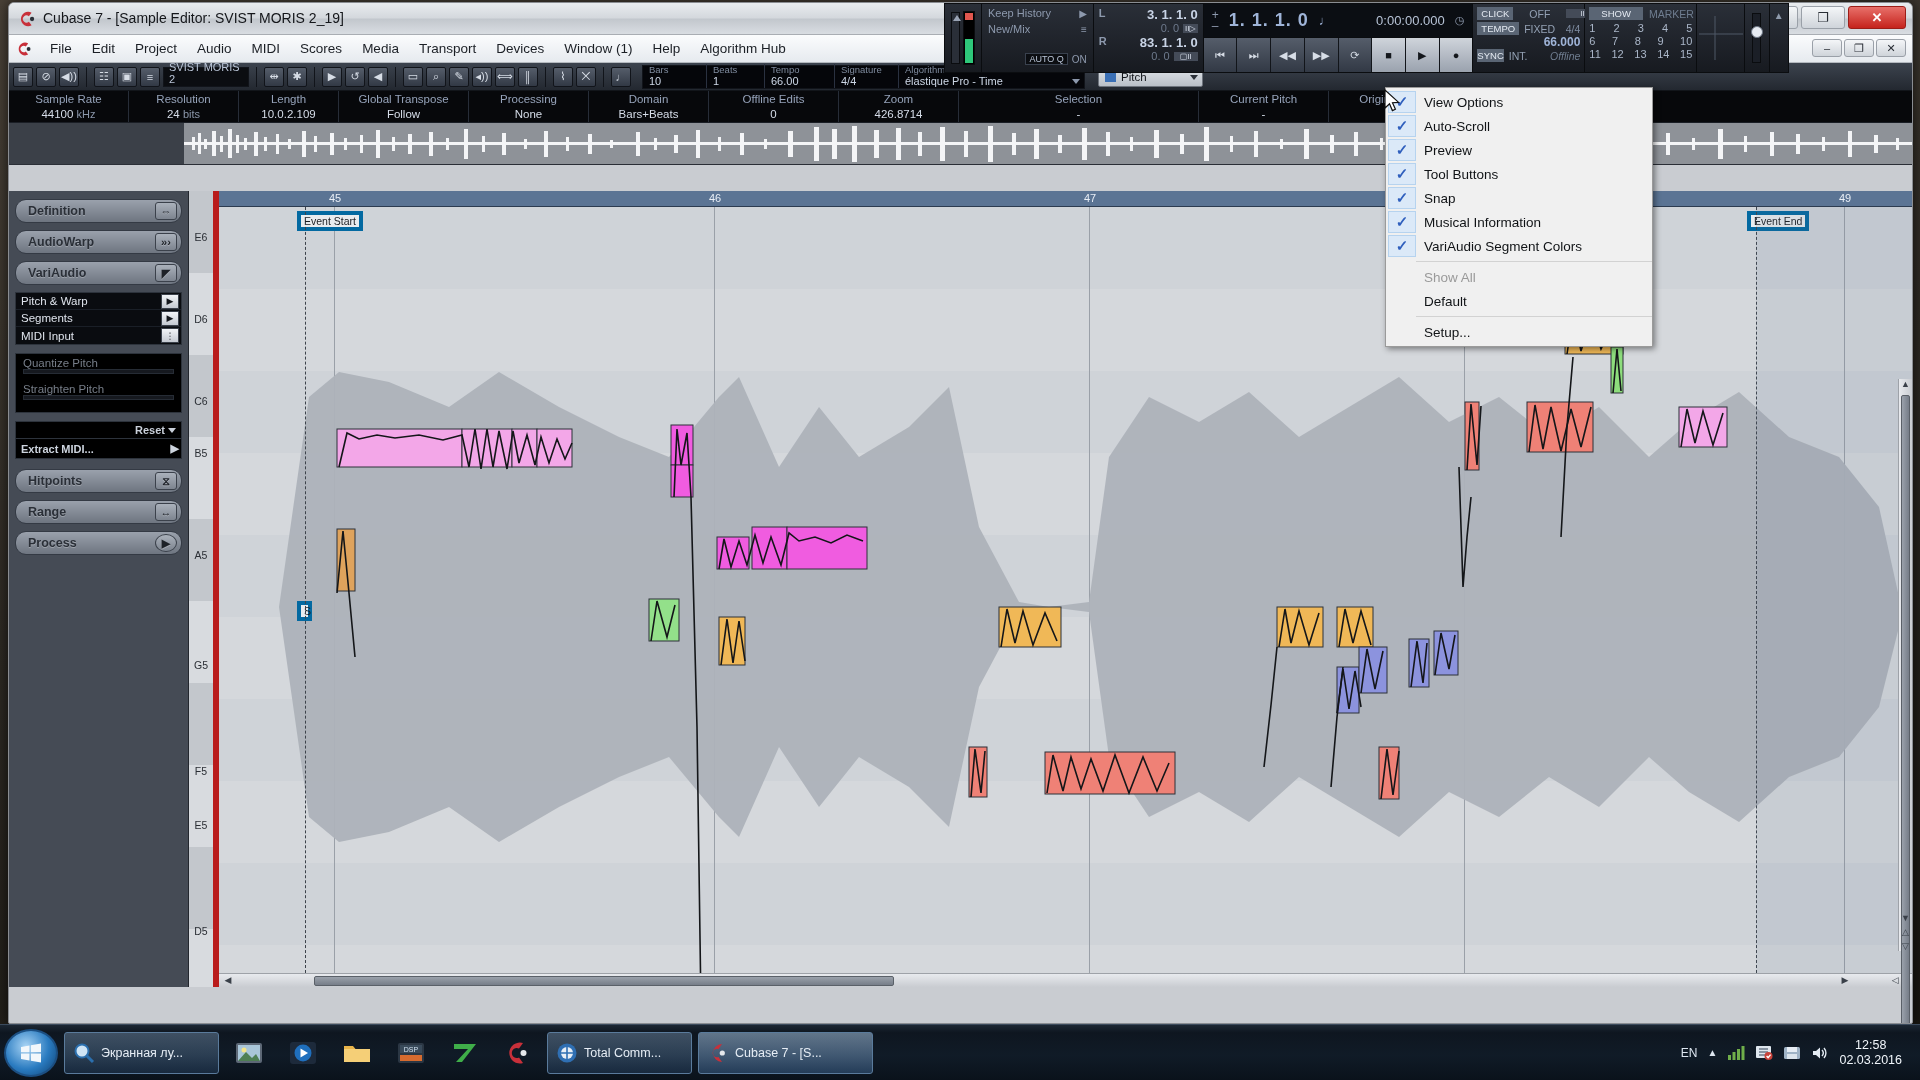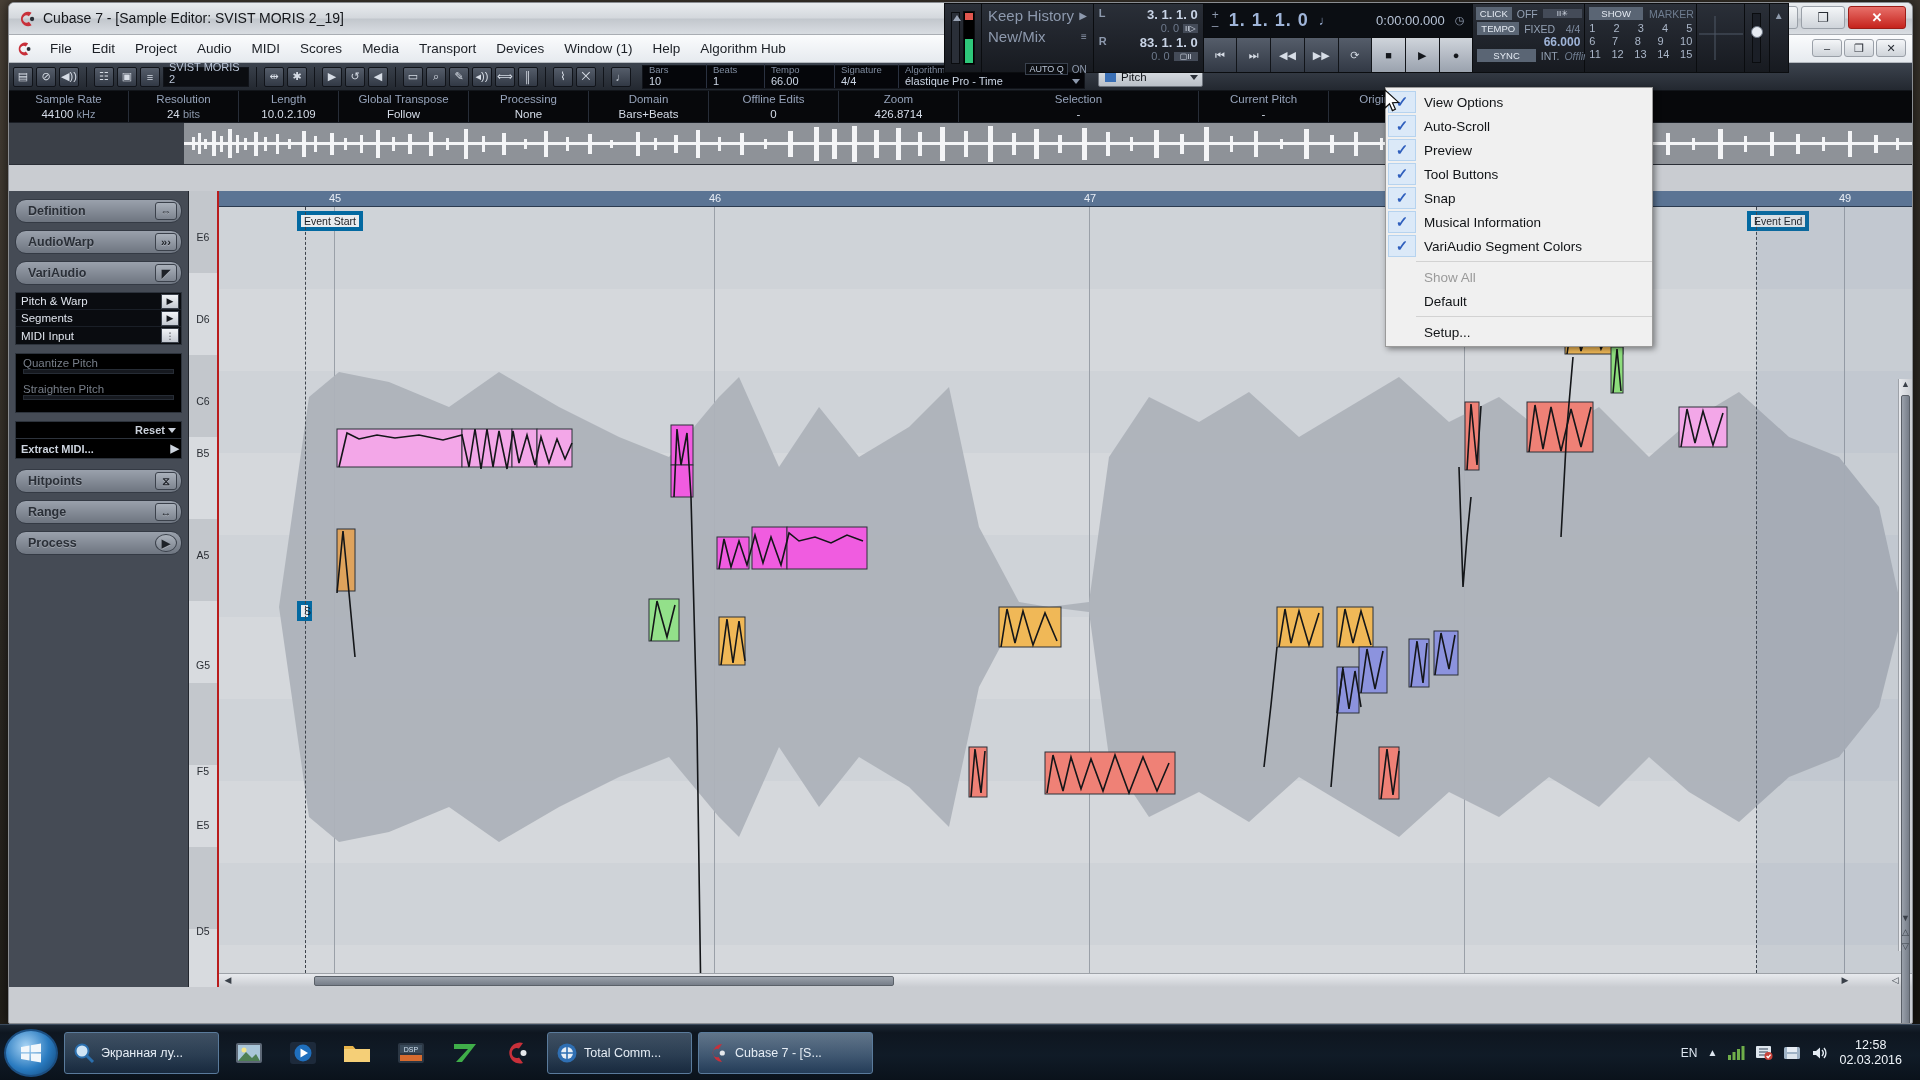"Keep History" .tzlabel { font-size: 15px -> 11px }
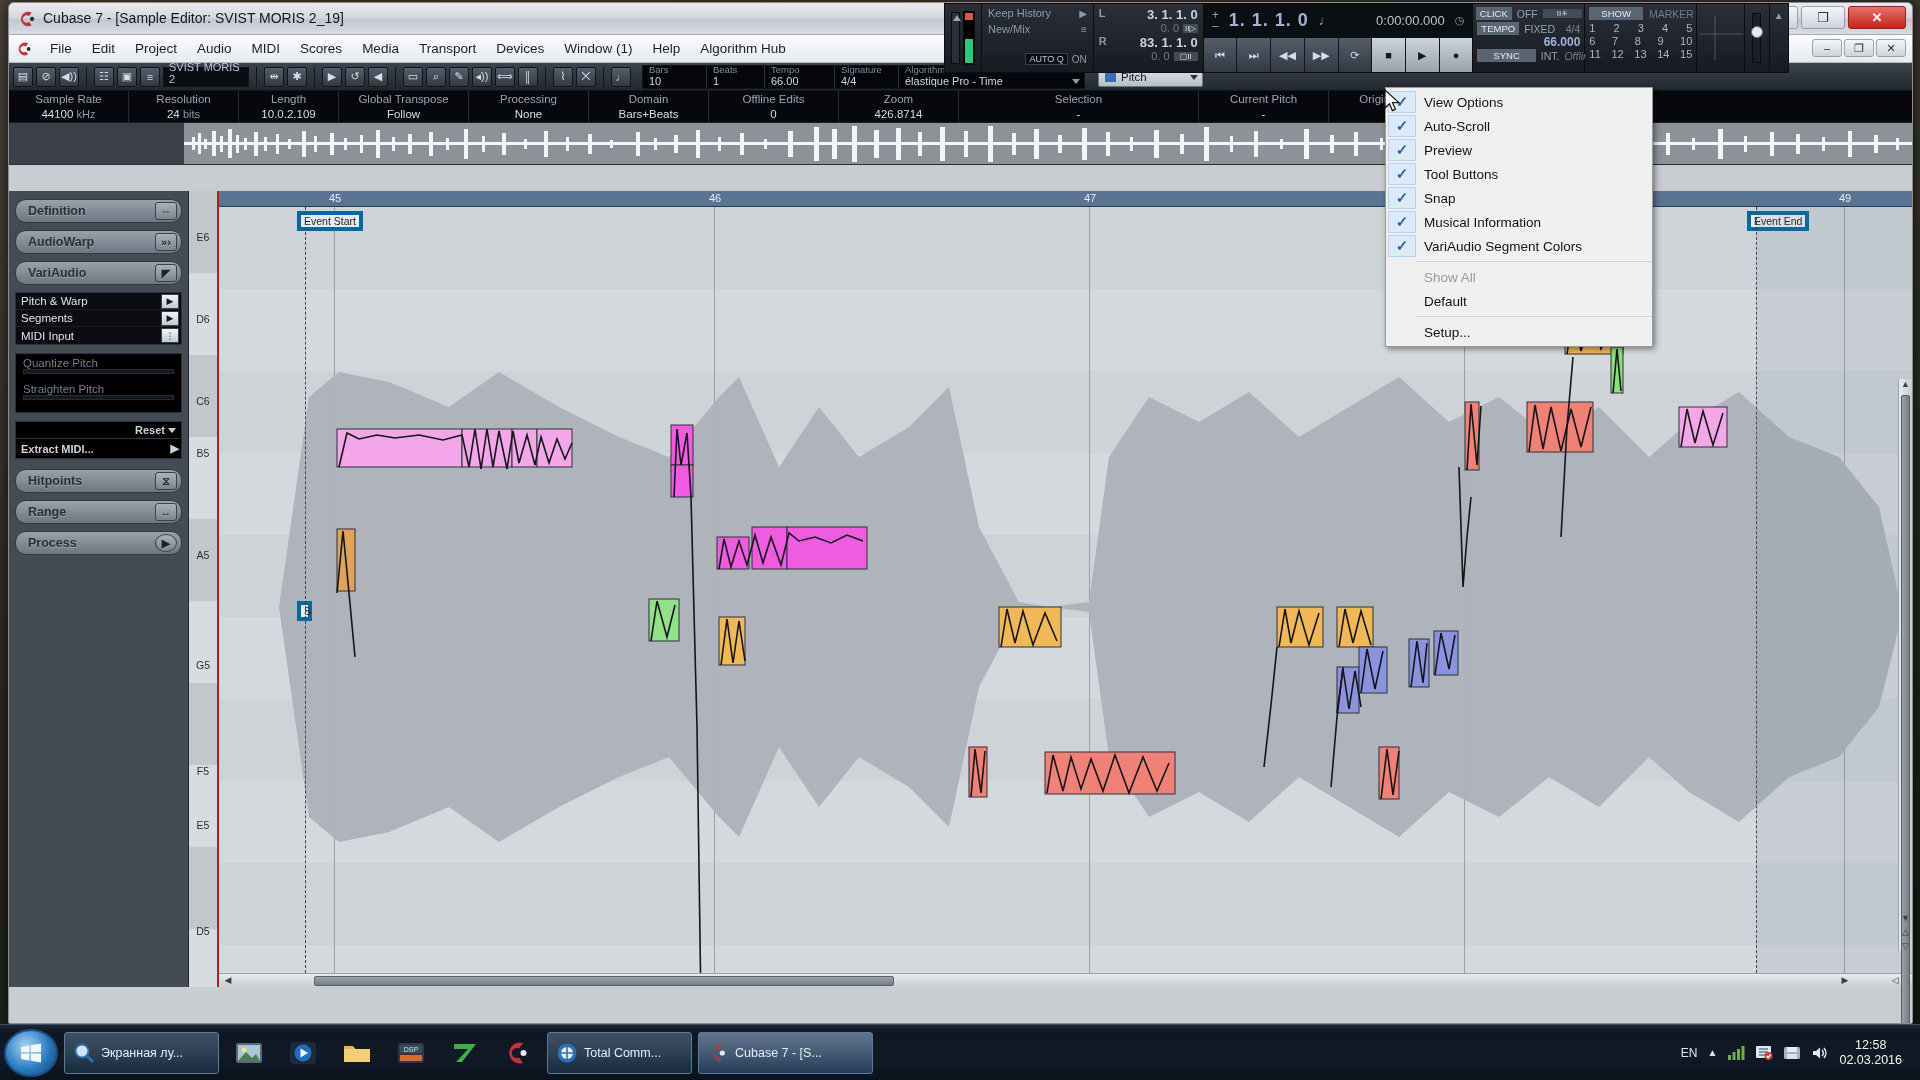"CLICK" div { gap: 5px -> 16px; justify-content: center -> none }
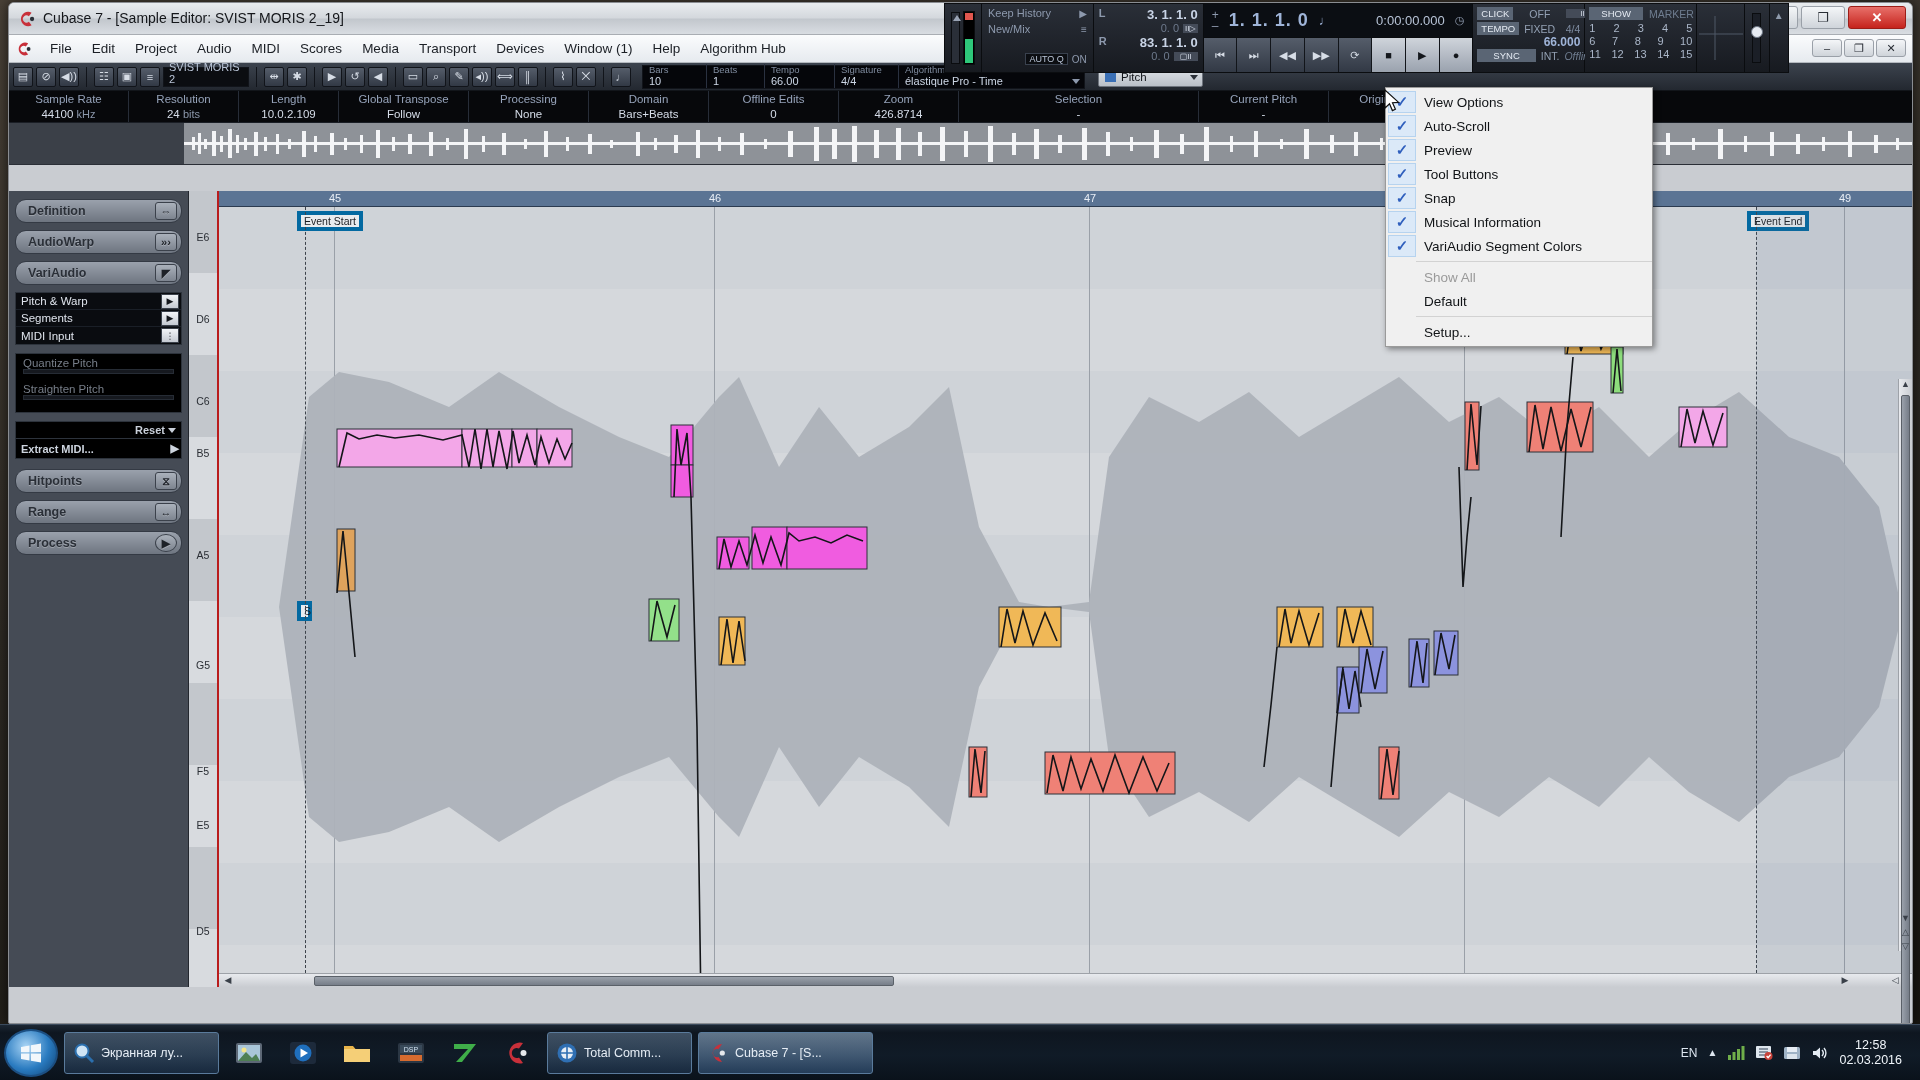"SYNC" span { padding: 1px 16px -> 1px 0 }
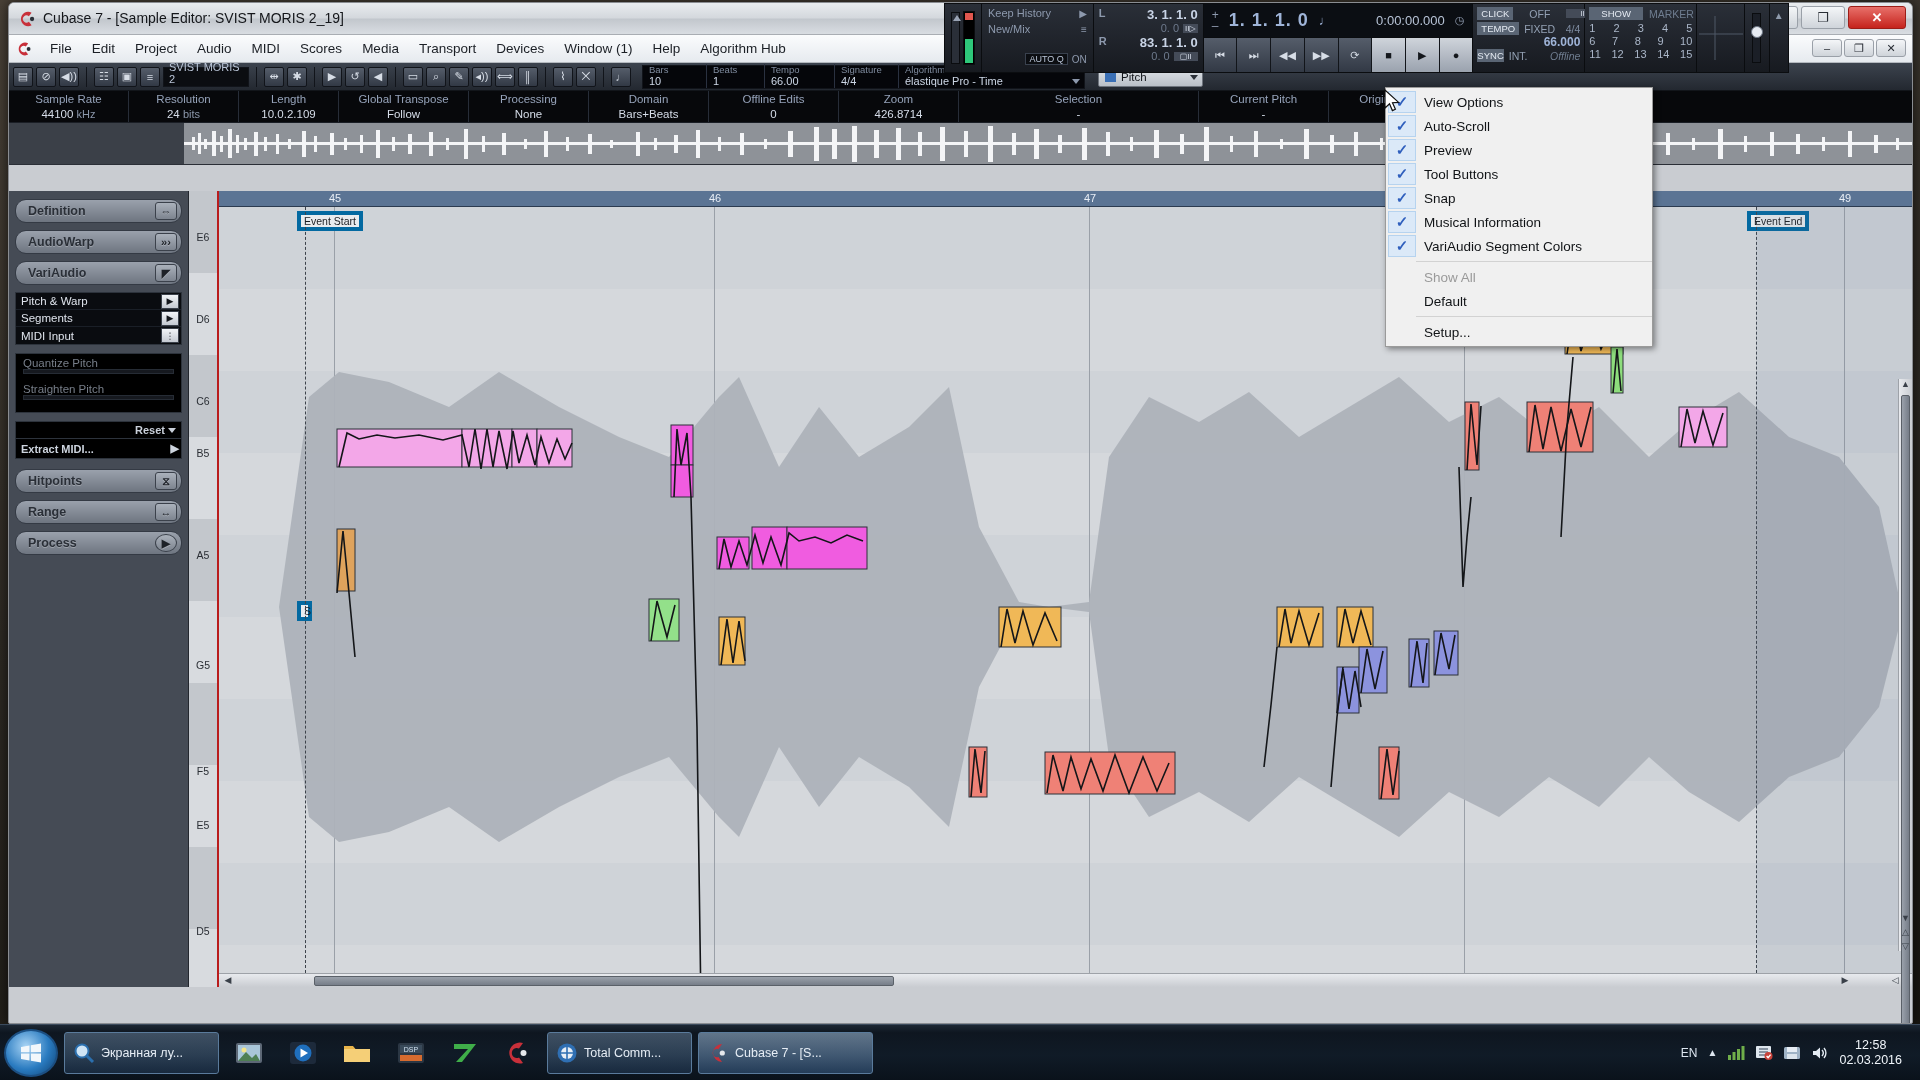"E6" #pitchruler { border-right: 2px solid #b91c1c -> 6px solid #b91c1c }
